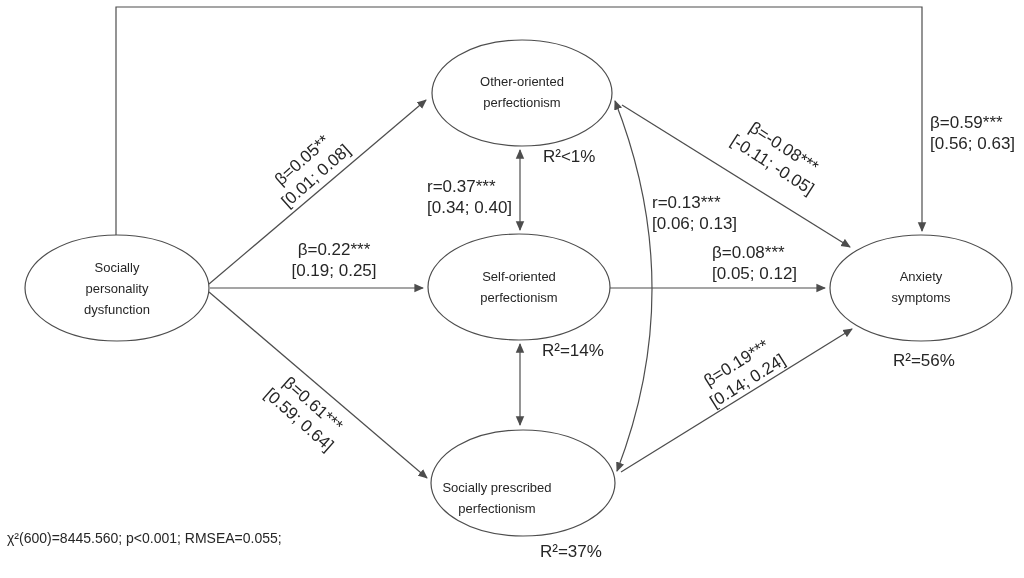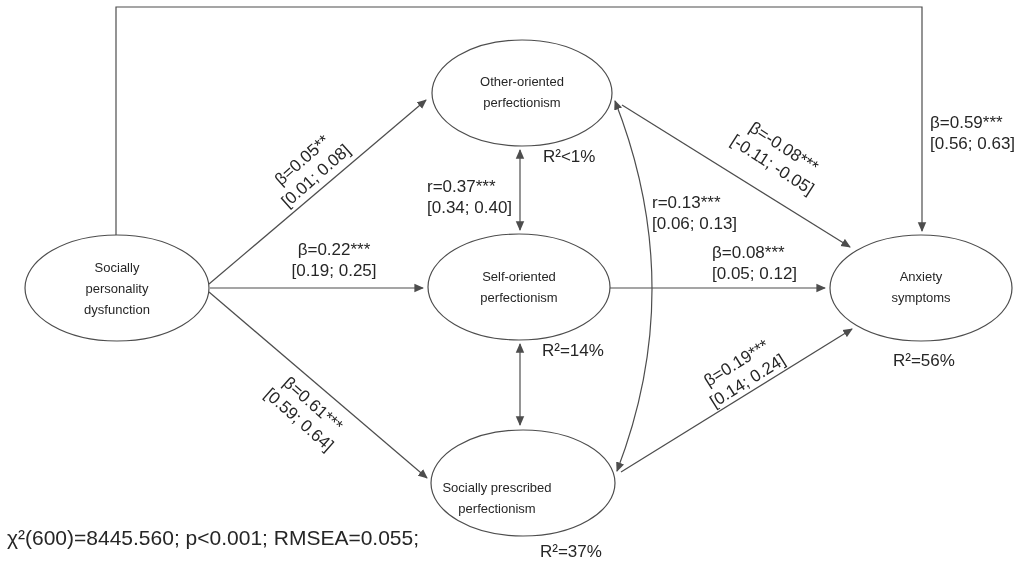"χ²(600)=8445.560; p<0.001; RMSEA=0.055;" .fitstats { font-size: 21px -> 14px }
